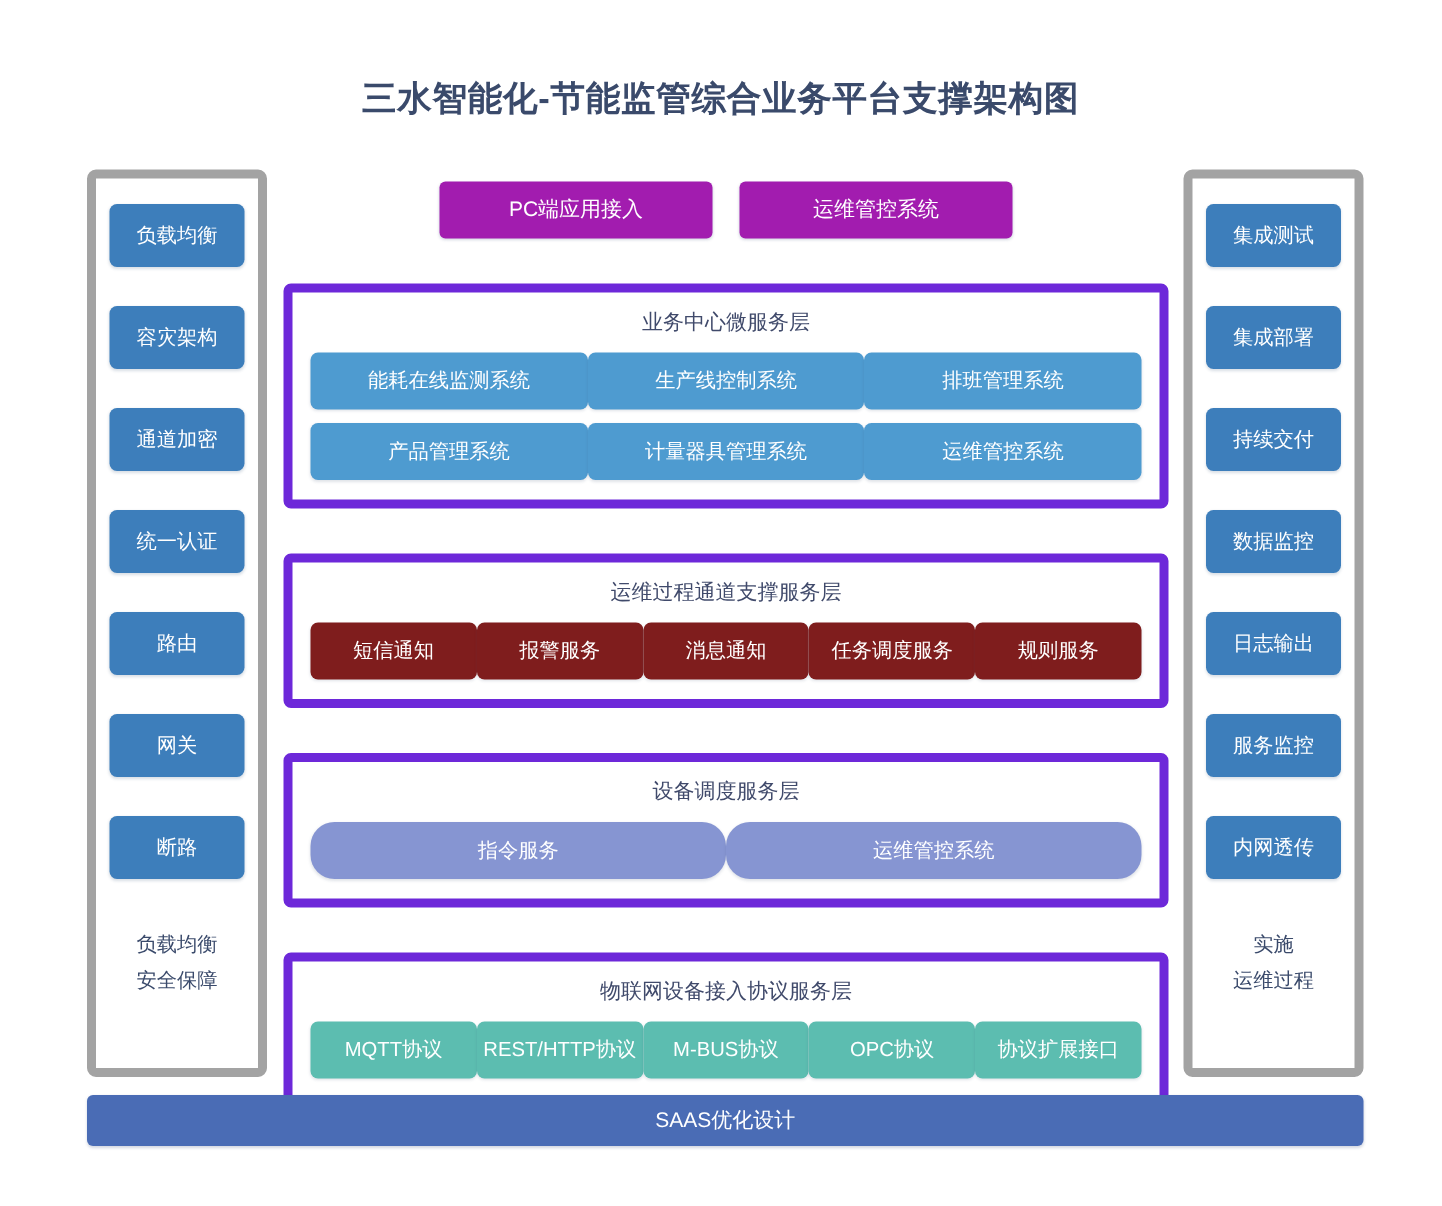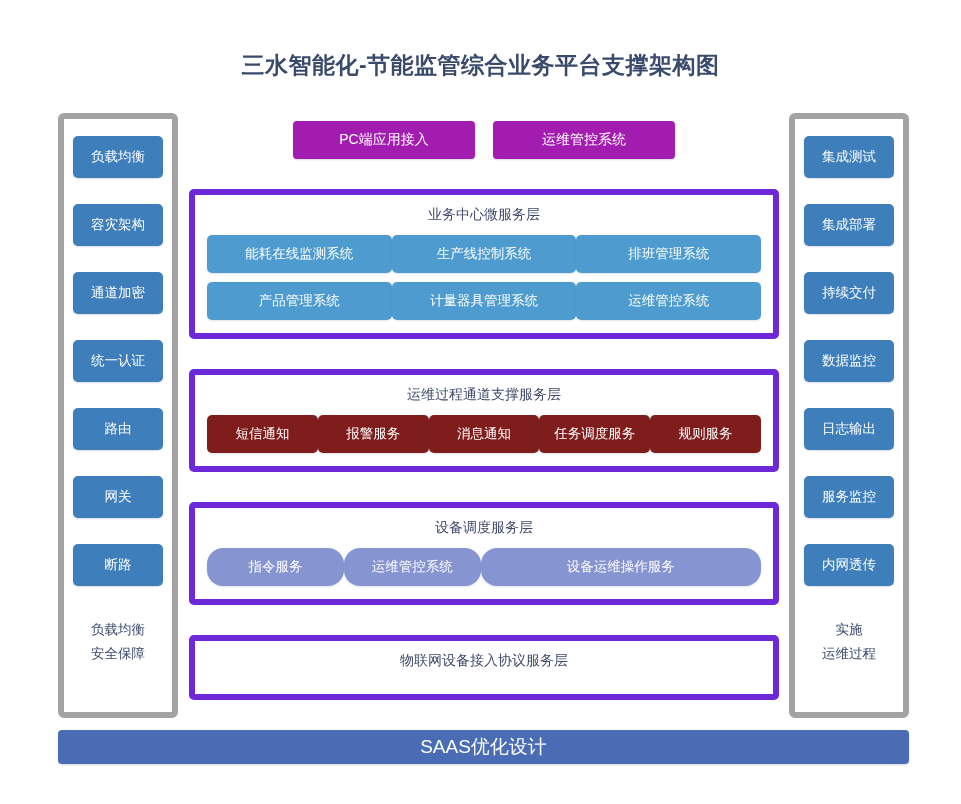"设备运维操作服务" div.box { html: <div>设备运维操作服务</div> -> none }
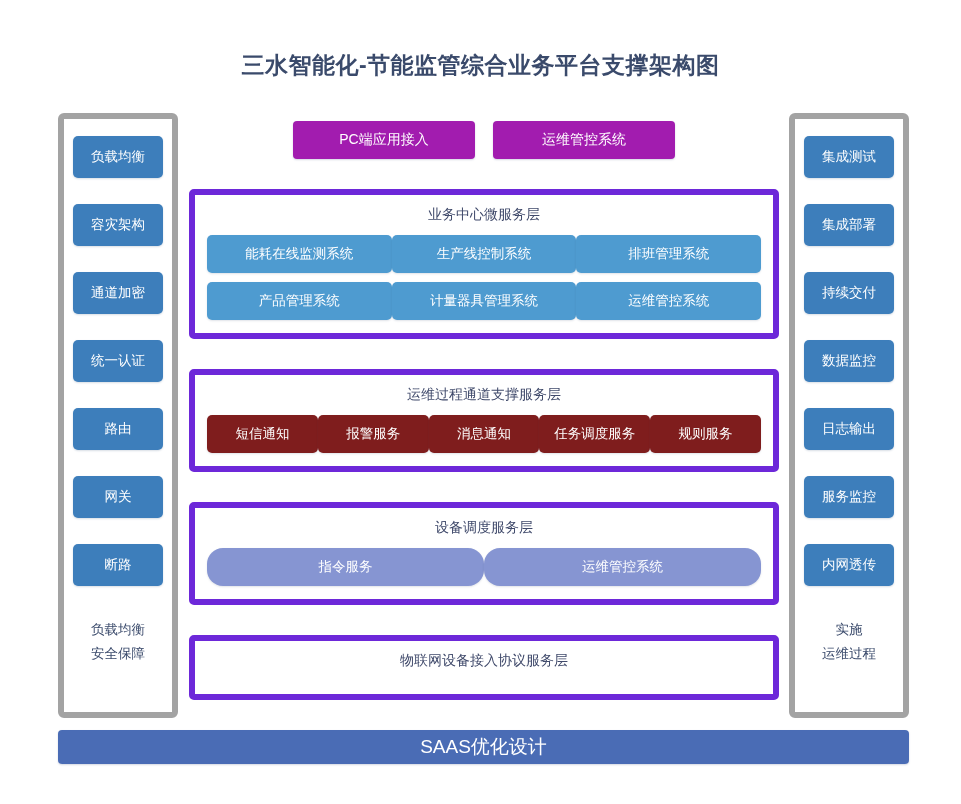"MQTT协议" div.box-row { html: none -> <div> <div>MQTT协议</div> <div>REST/HTTP协议</div> <div>M-BUS协议</div> <div>OPC协议</div> <div>协议扩展接口</div> </div> }
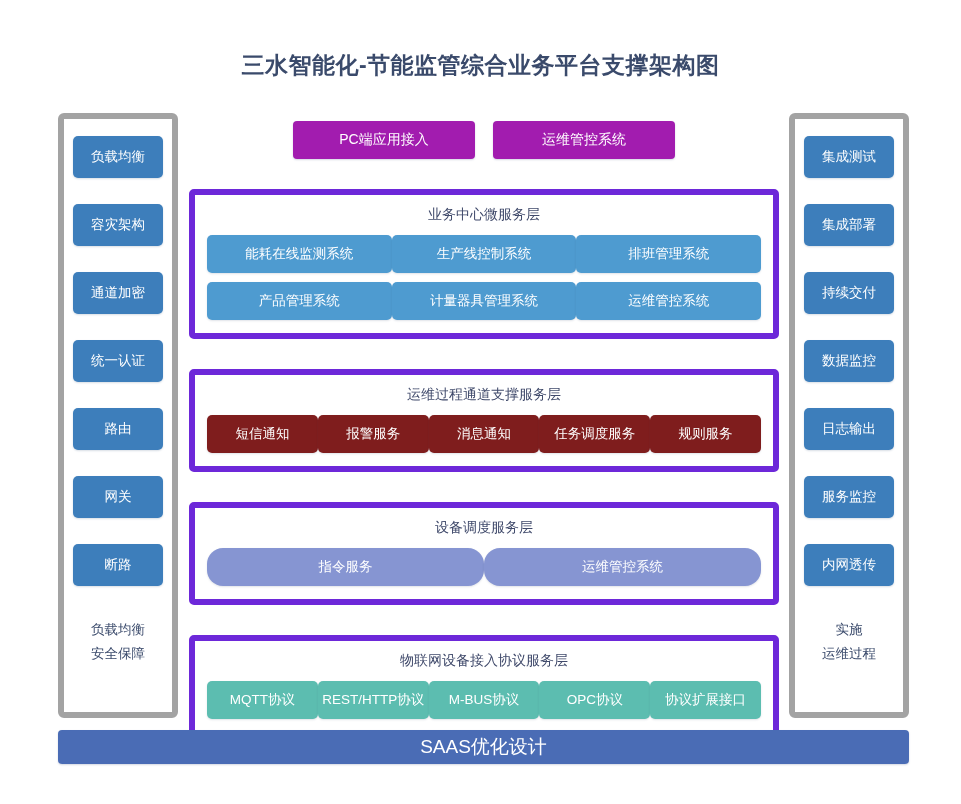"SAAS优化设计" .bottom-bar { font-size: 19px -> 14px }
